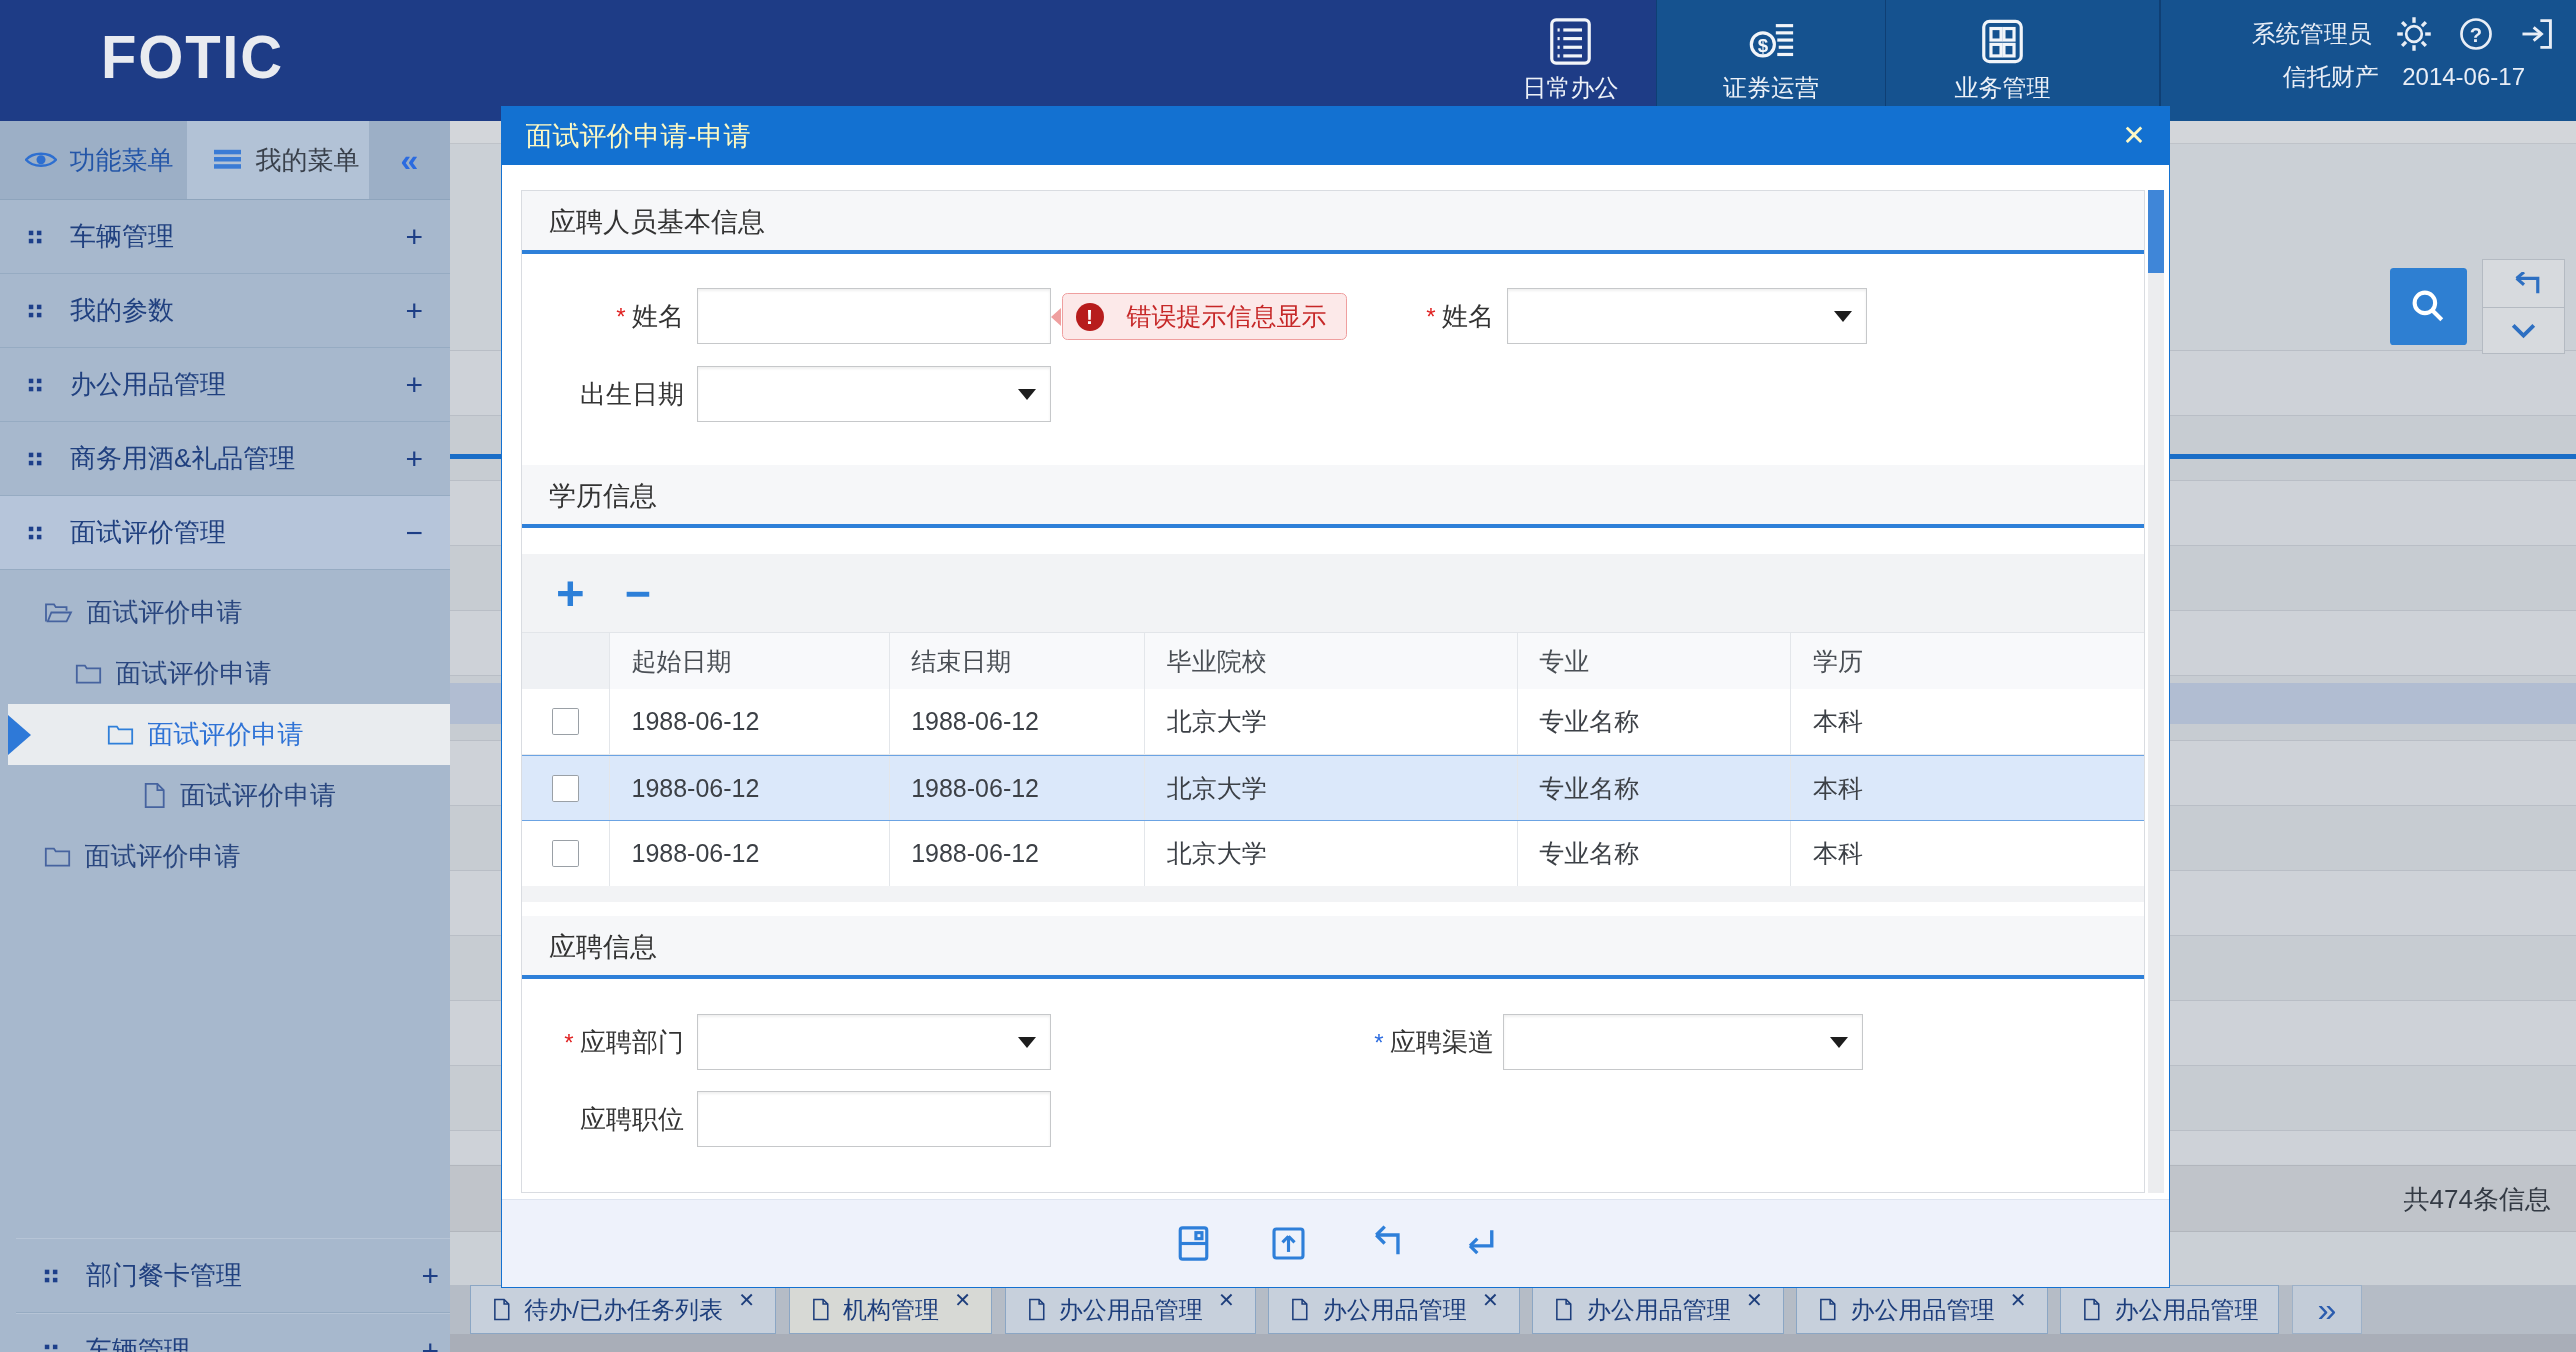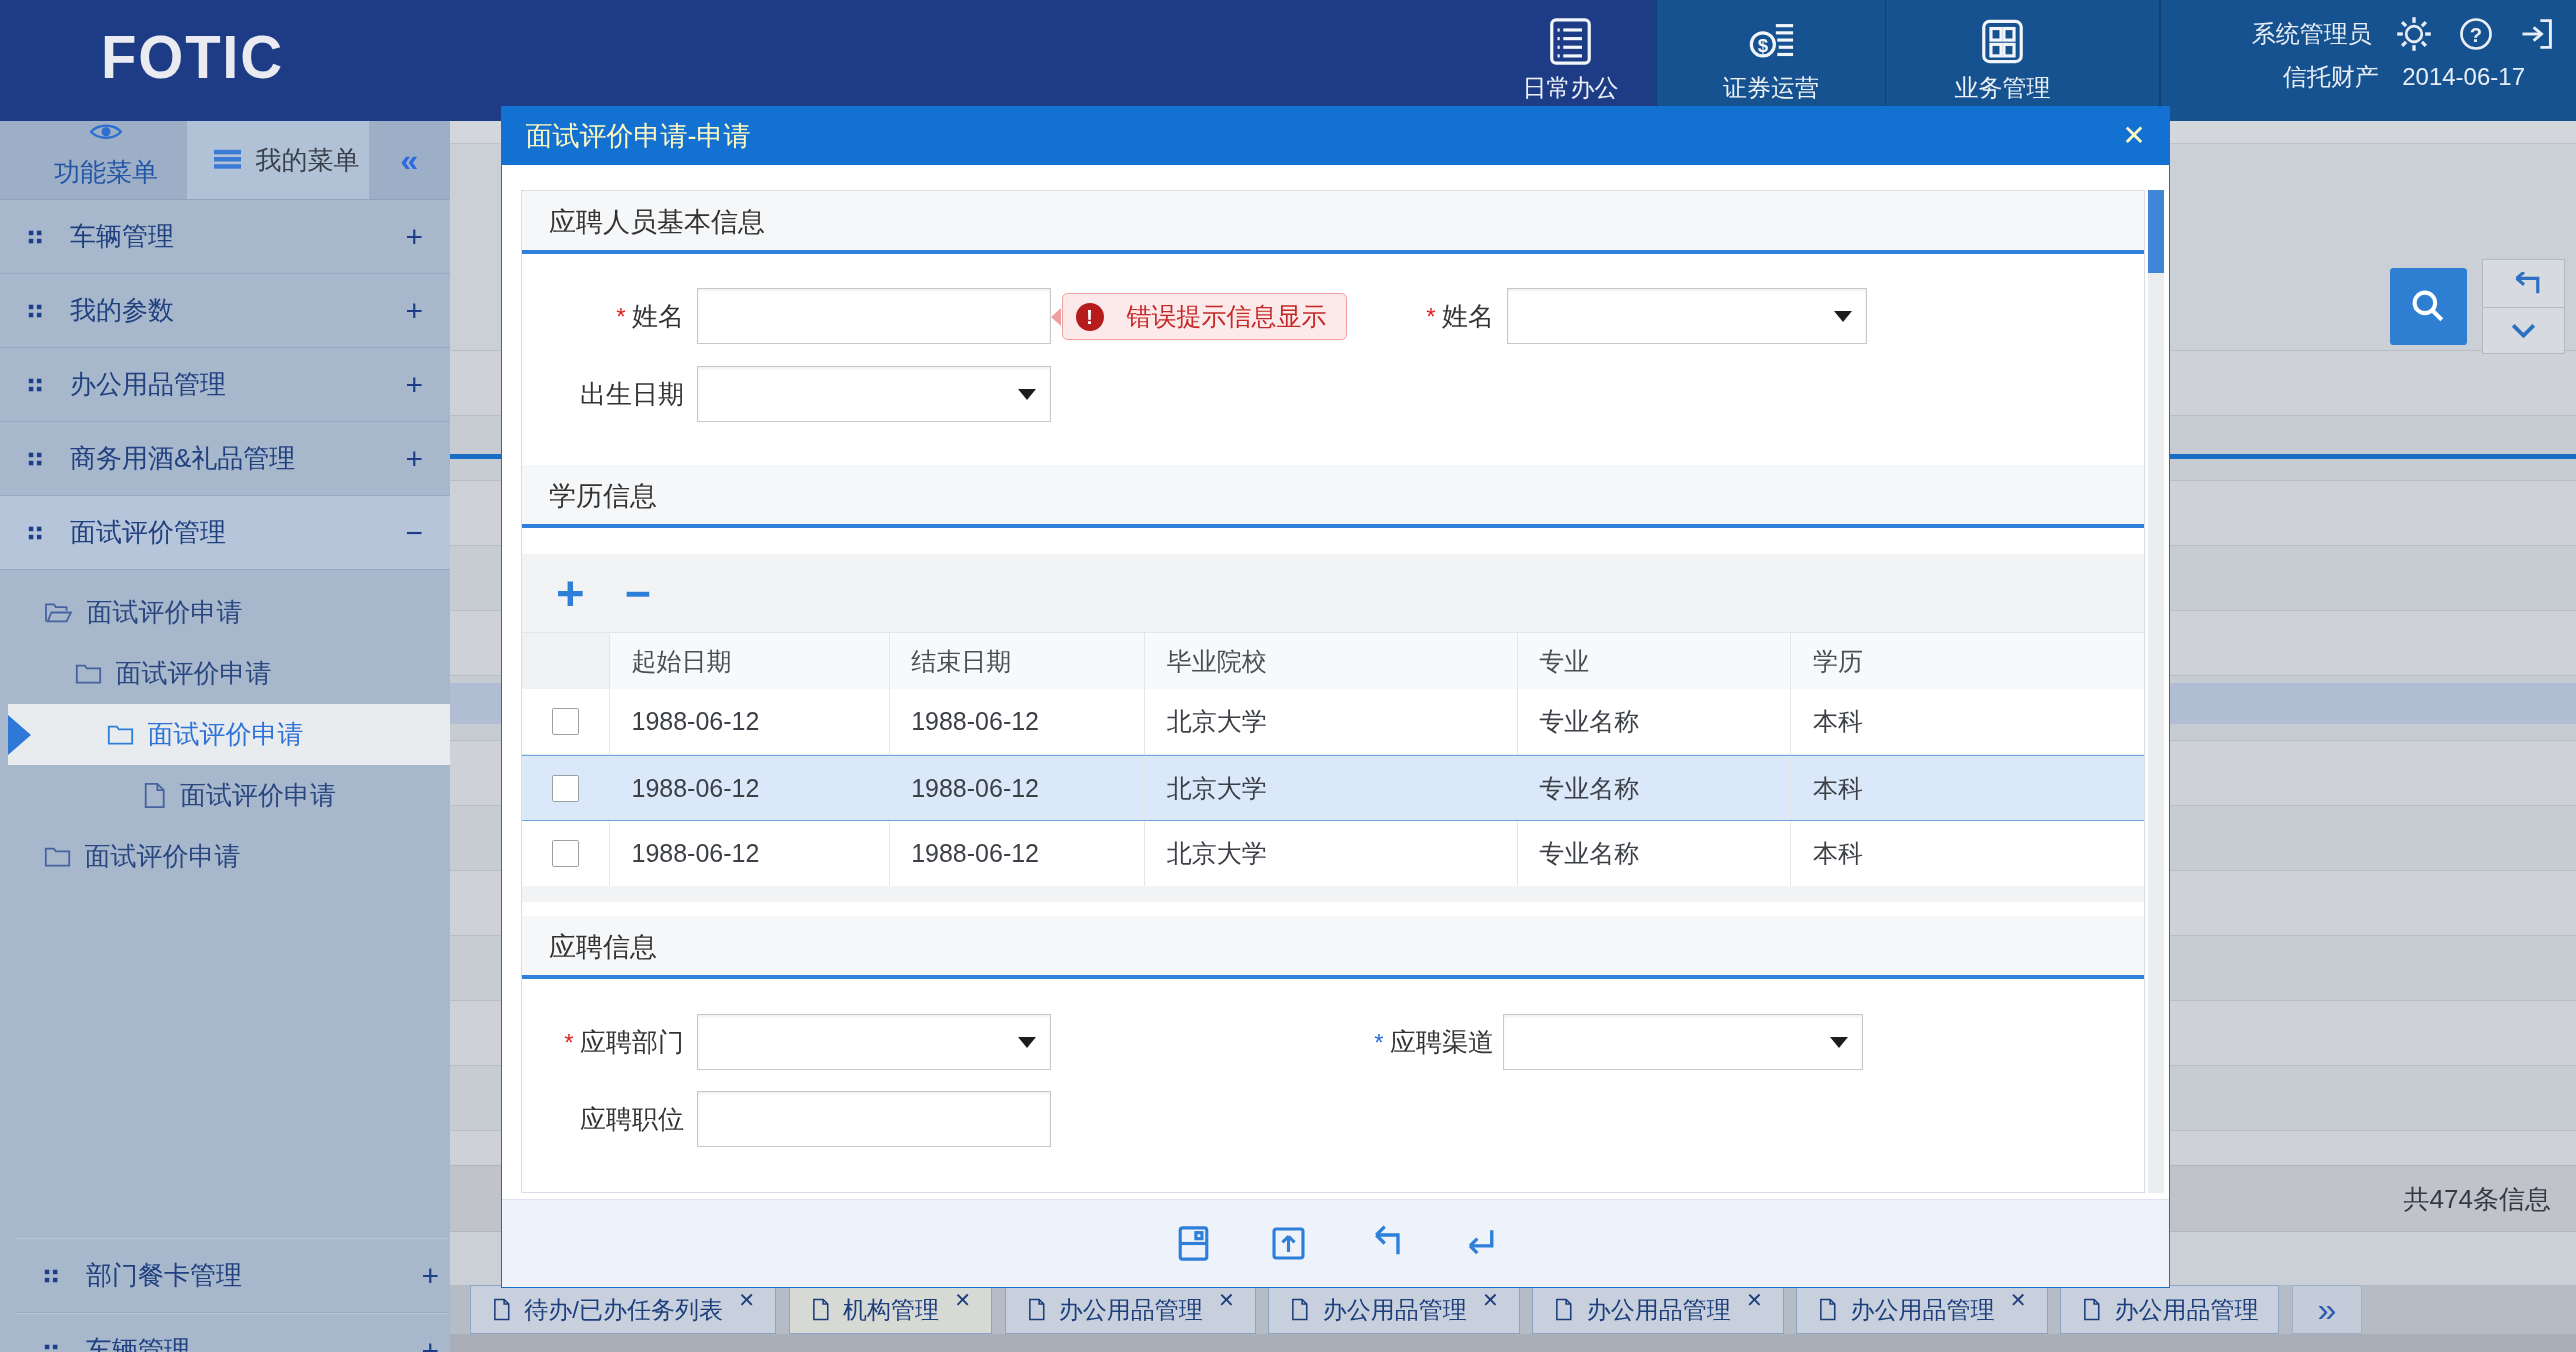"功能菜单" .stab.t1 { flex-direction: column -> none }
